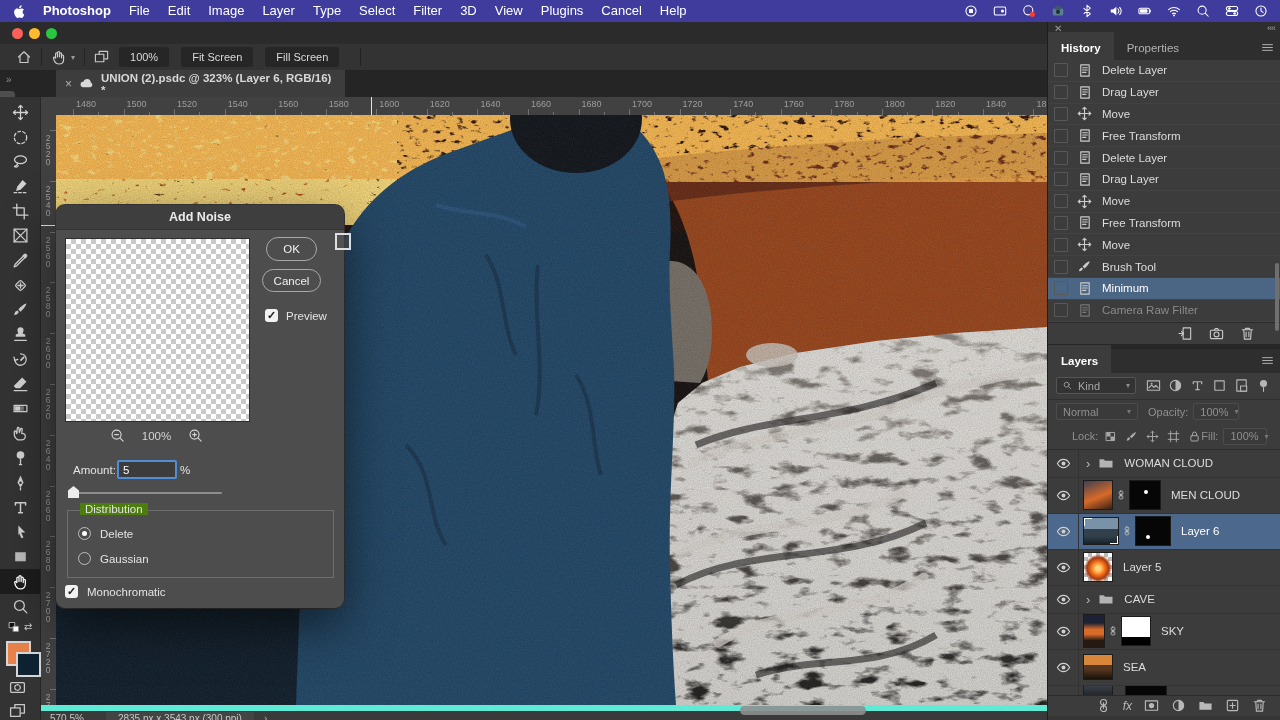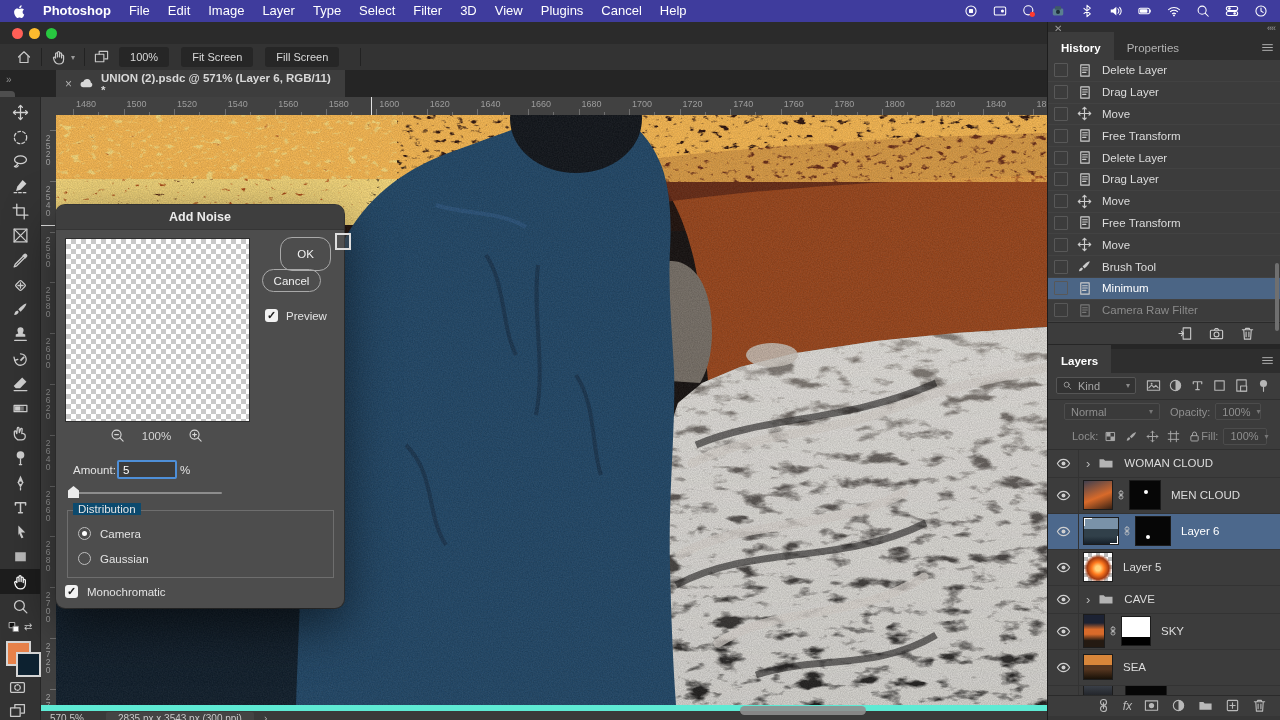"UNION (2).psdc @ 571% (Layer" span { text: 571% (Layer 6, RGB/11 -> 323% (Layer 6, RGB/16 }
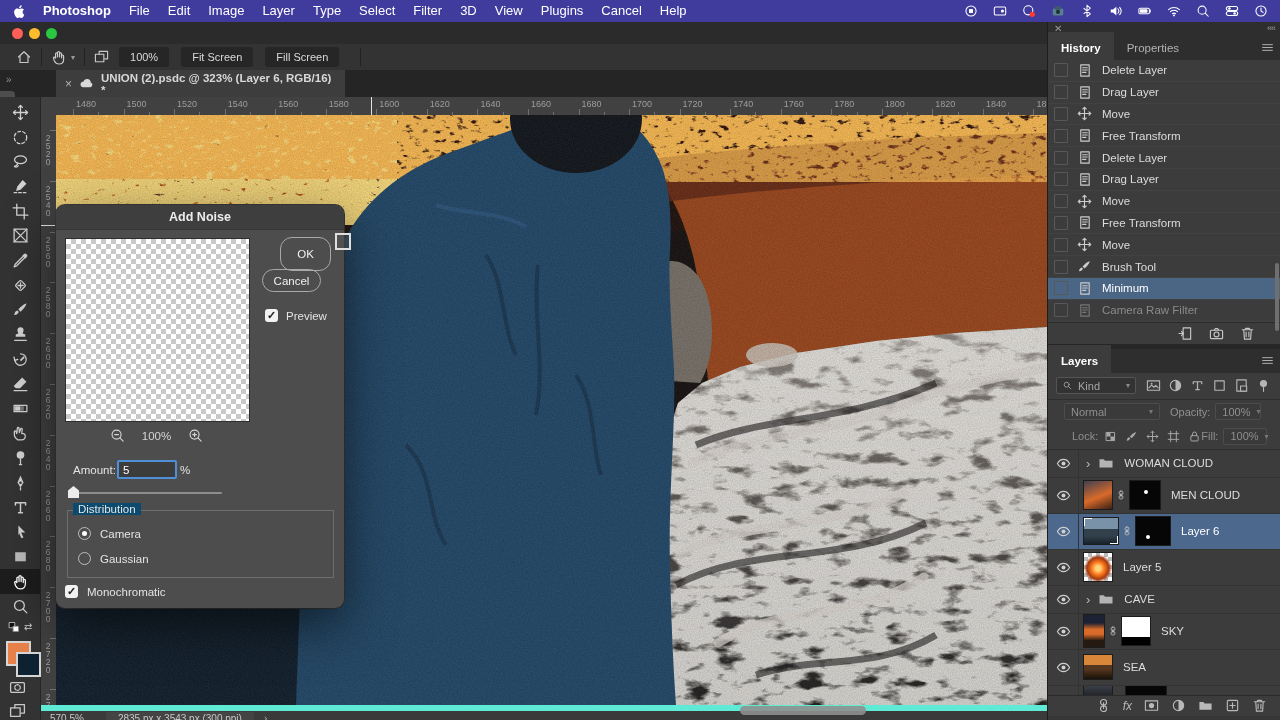"OK" #btn-ok { height: 34px -> 24px; left: 224px -> 210px }
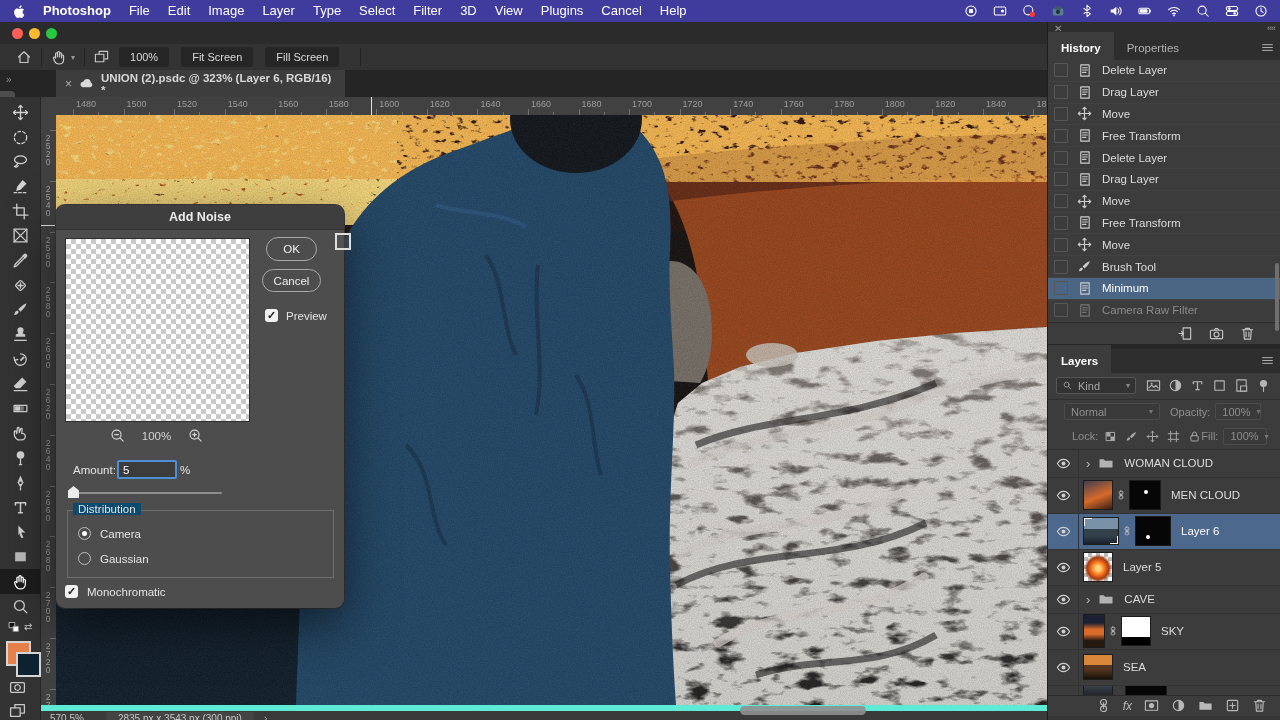"Normal" div.gbox { margin-left: 16px -> 8px; width: 96px -> 82px }
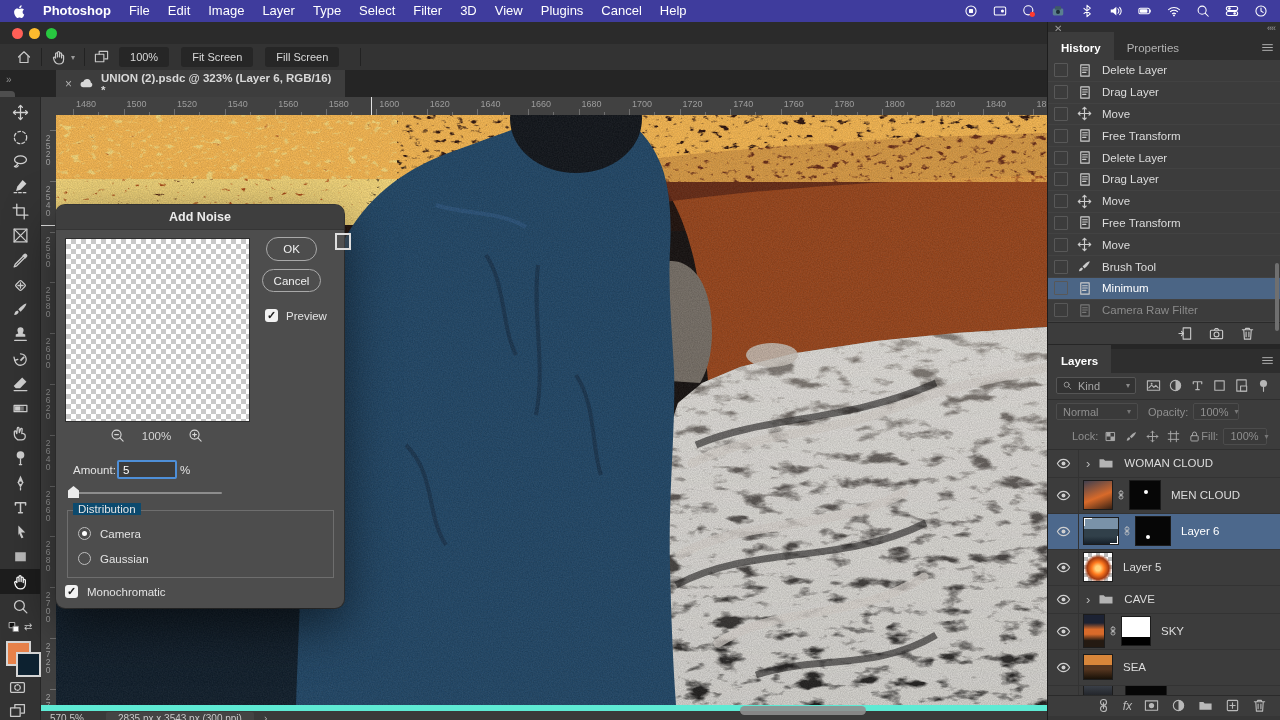"Distribution" #dlg-legend { background: #0c4a6e -> #4d7c0f; left: 17px -> 24px }
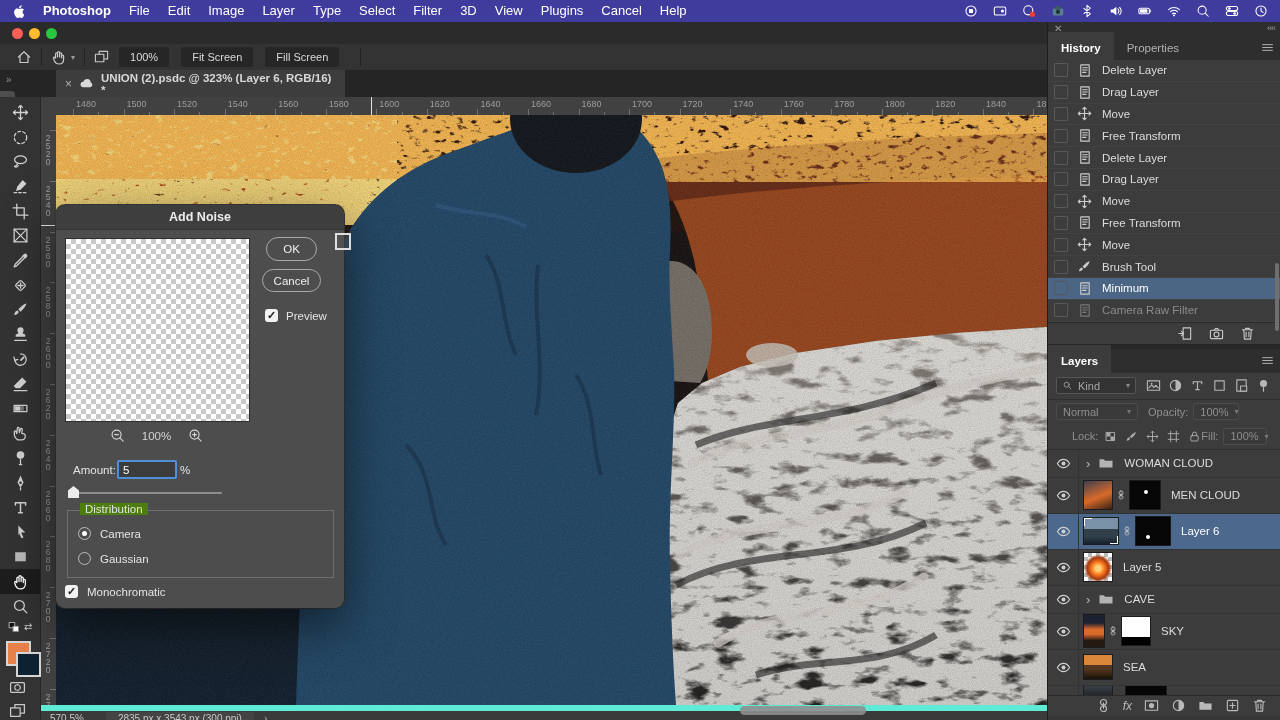"Camera" span { text: Camera -> Delete }
